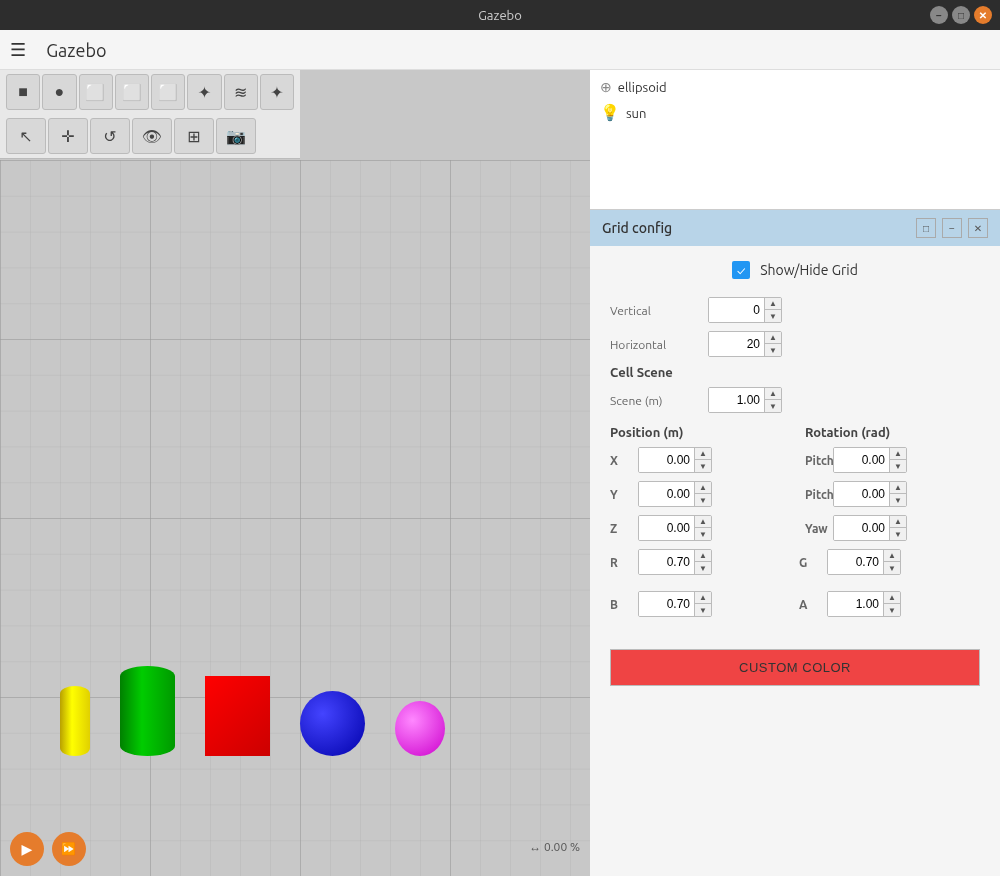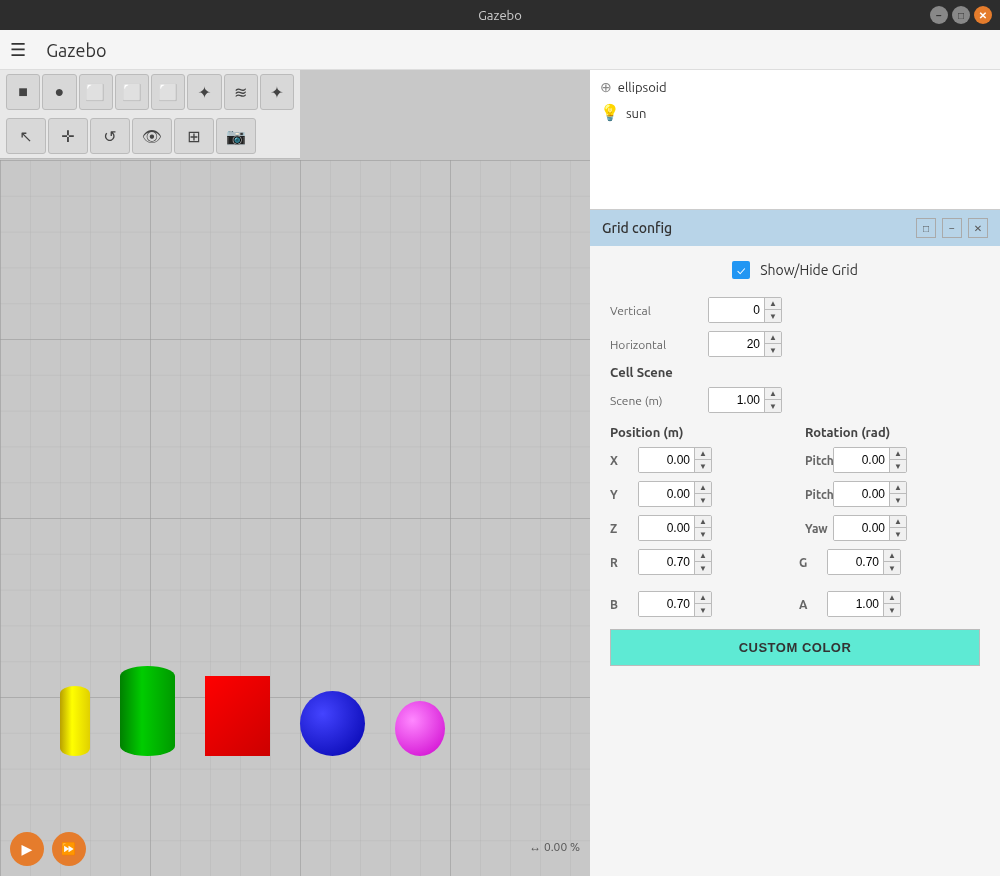"CUSTOM COLOR" #custom-color-btn { background: #5eead4 -> #ef4444; font-weight: 700 -> 400; margin-top: 4px -> 24px }
